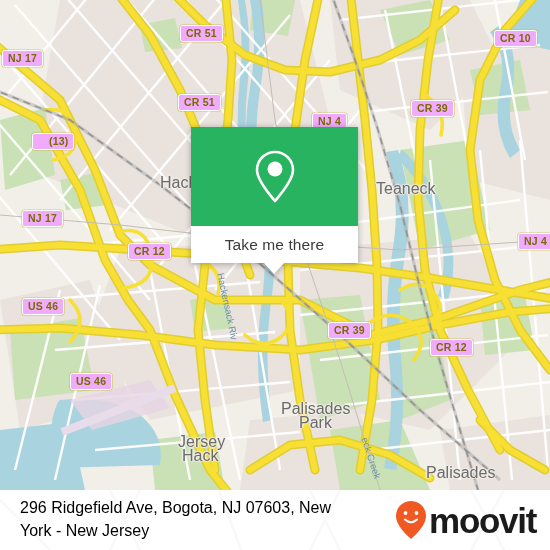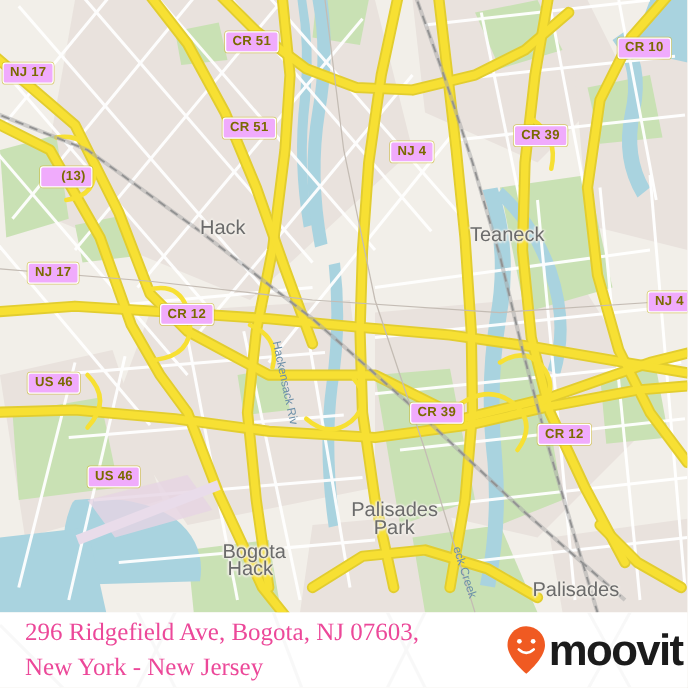"Take me there" div { html: none -> <div> <div> <svg> <path></path> <circle></circle> </svg> </div> <div> <span>Take me there</span> </div> <div></div> </div> }
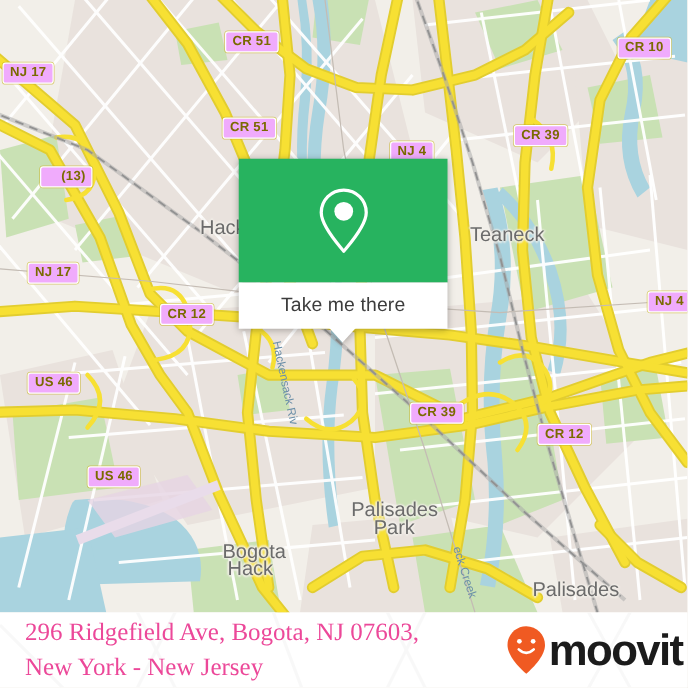"Bogota" div.place { text: Bogota -> Jersey }
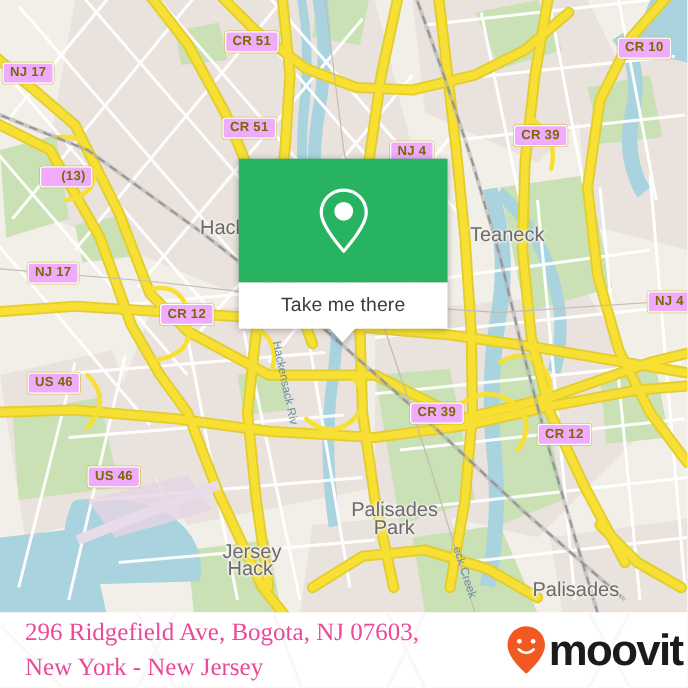"296 Ridgefield Ave, Bogota, NJ" #footer .addr { color: #ec4899 -> #000000; font-family: Liberation Serif, serif -> Liberation Sans, sans-serif; font-size: 20px -> 16px }
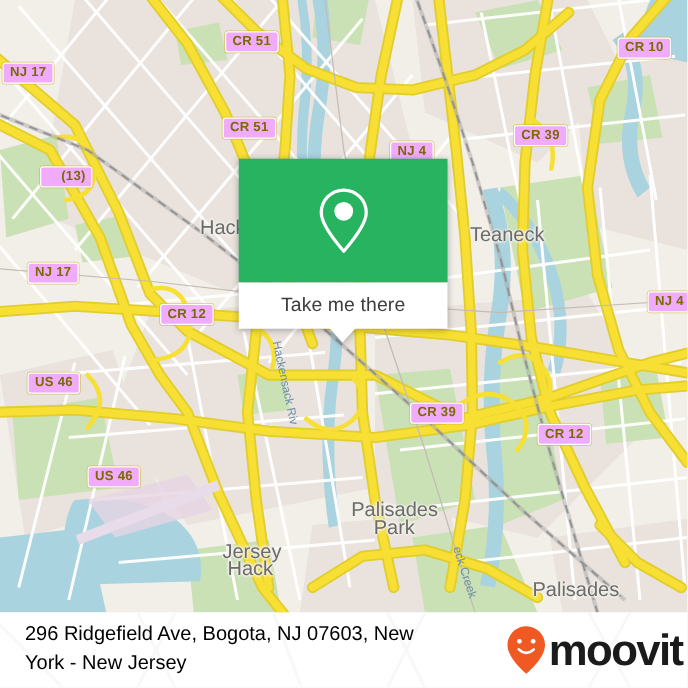"moovit" #logo { right: 4px -> 14px }
